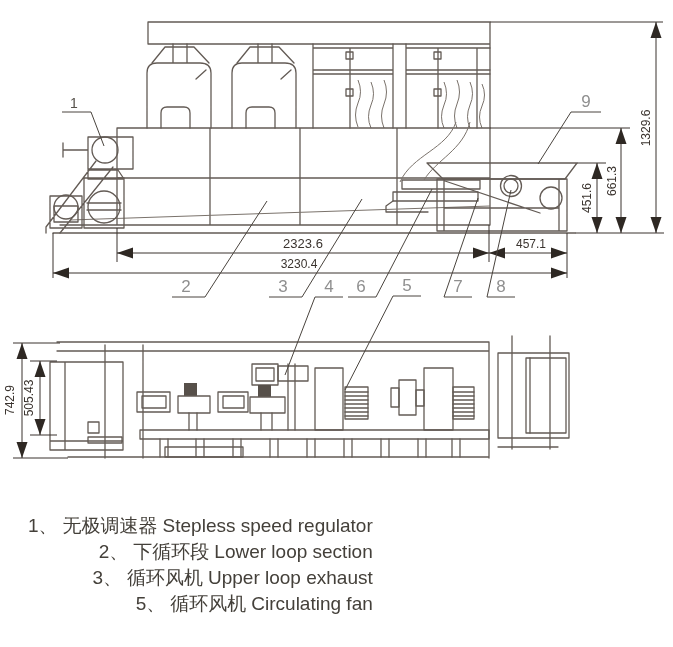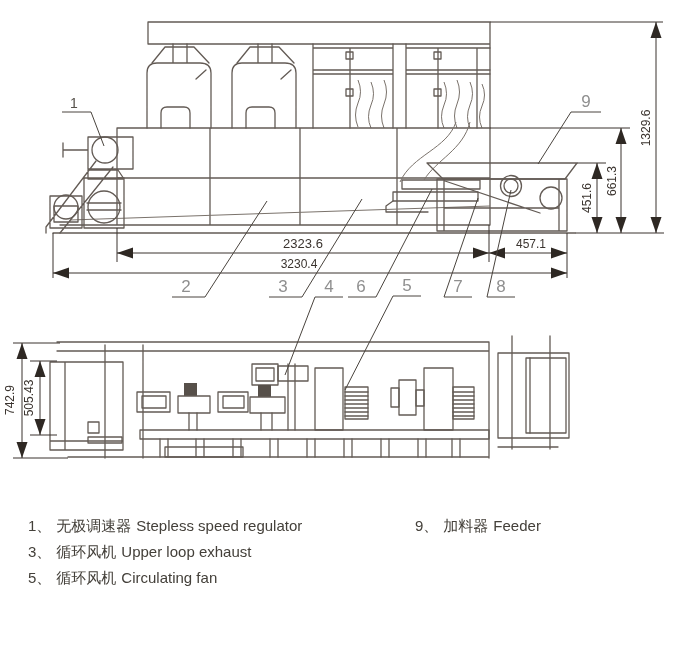"1、 无极调速器 Stepless speed regulator" .legend-item { font-size: 15px -> 19px; text-align: none -> right }
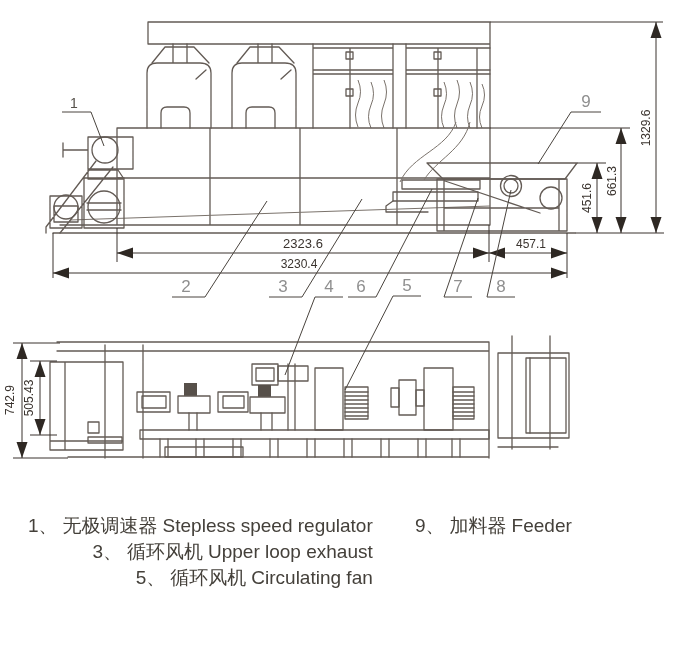"9、 加料器 Feeder" div.legend-item { html: <div> <span>9、</span><span>加料器</span><span>Feeder</span> </div> -> none }
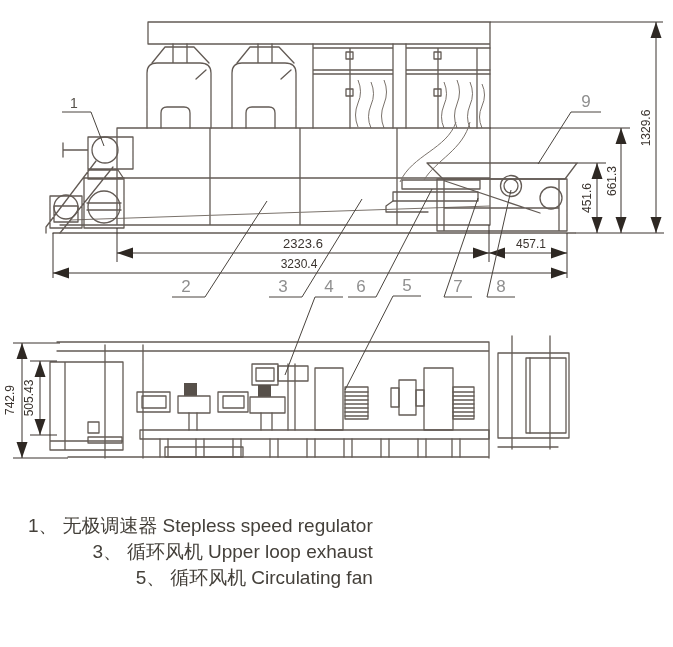"2、 下循环段 Lower loop section" div.legend-item { html: none -> <div> <span>2、</span><span>下循环段</span><span>Lower loop section</span> </div> }
